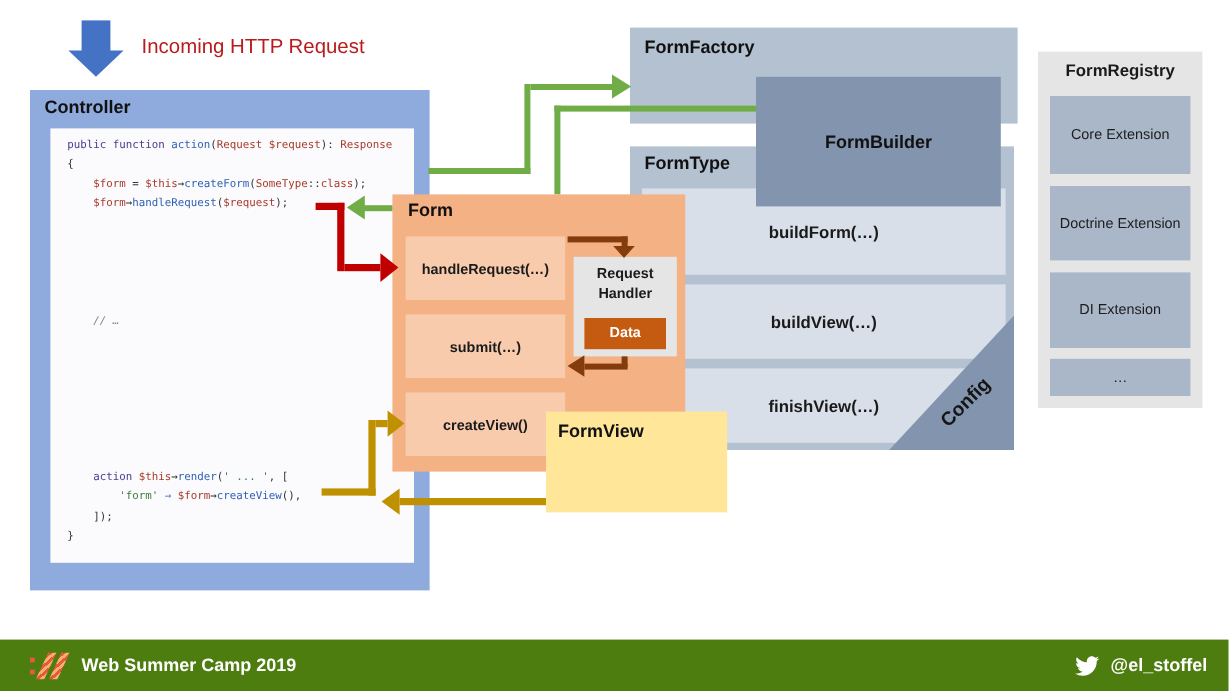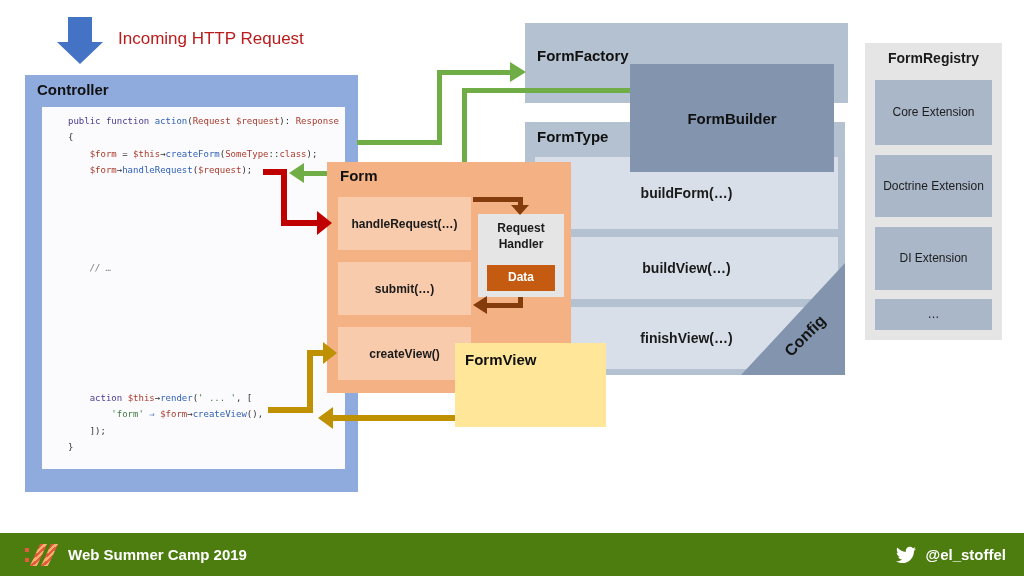"FormFactory" .form-factory { padding: 24px 0 0 12px -> 8px 0 0 12px }
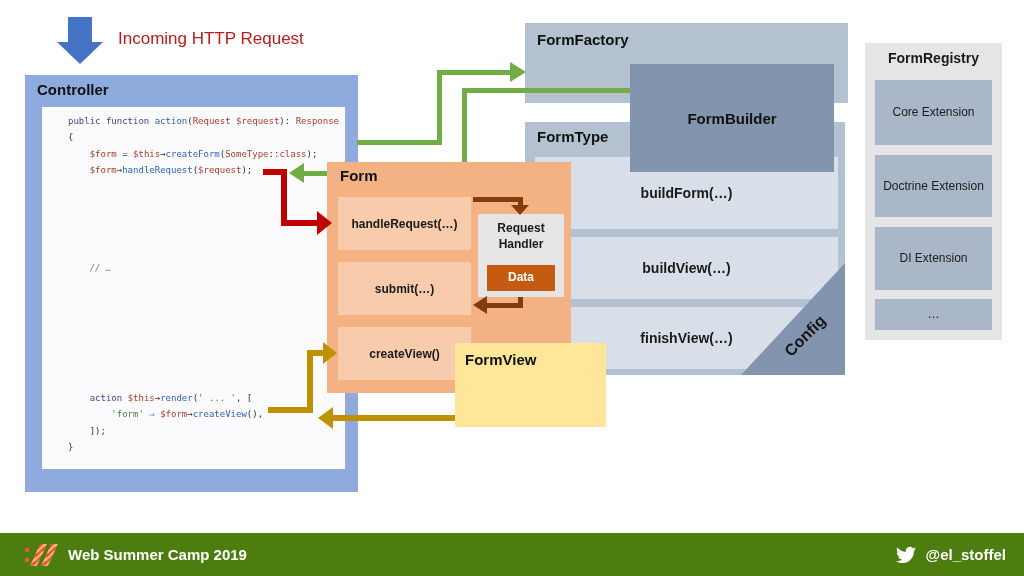"public function action(Request" .codebox { padding: 6px 0 0 26px -> 6px 0 0 14px }
